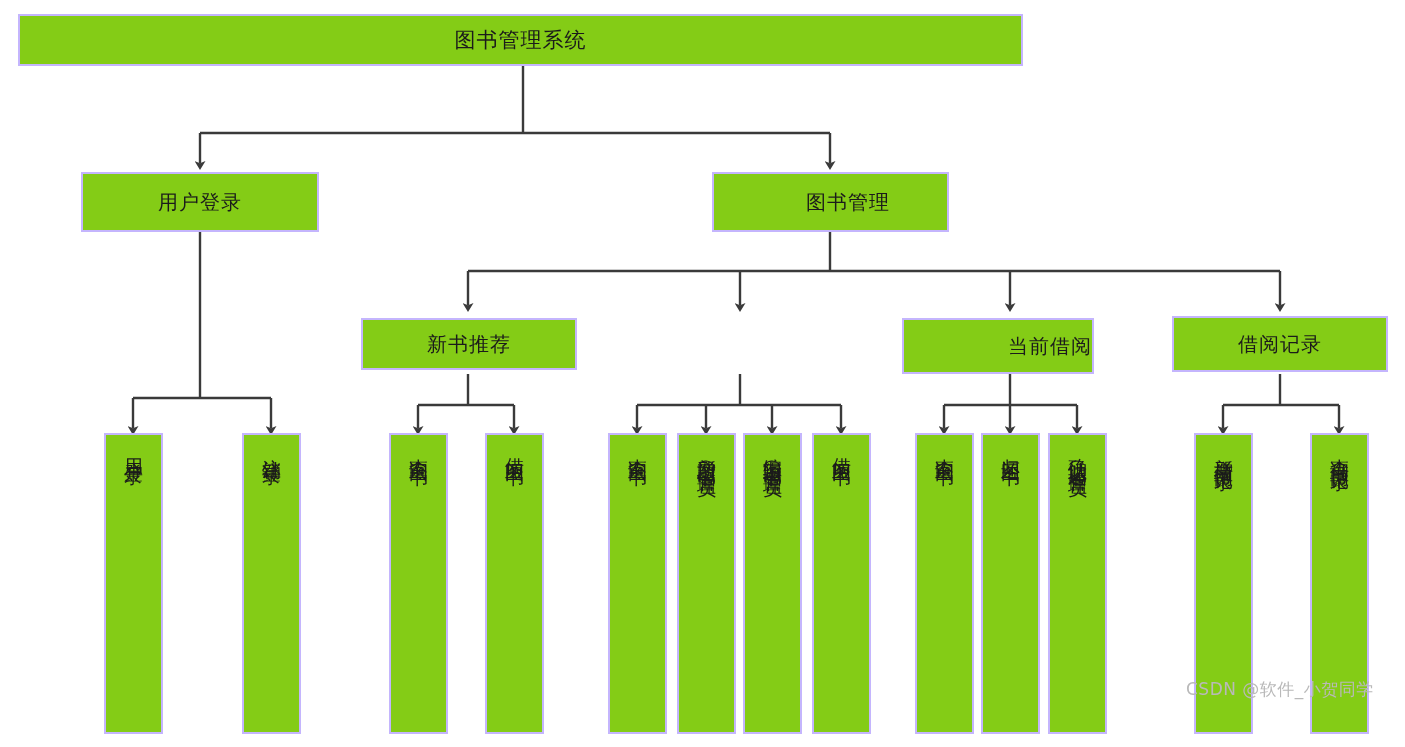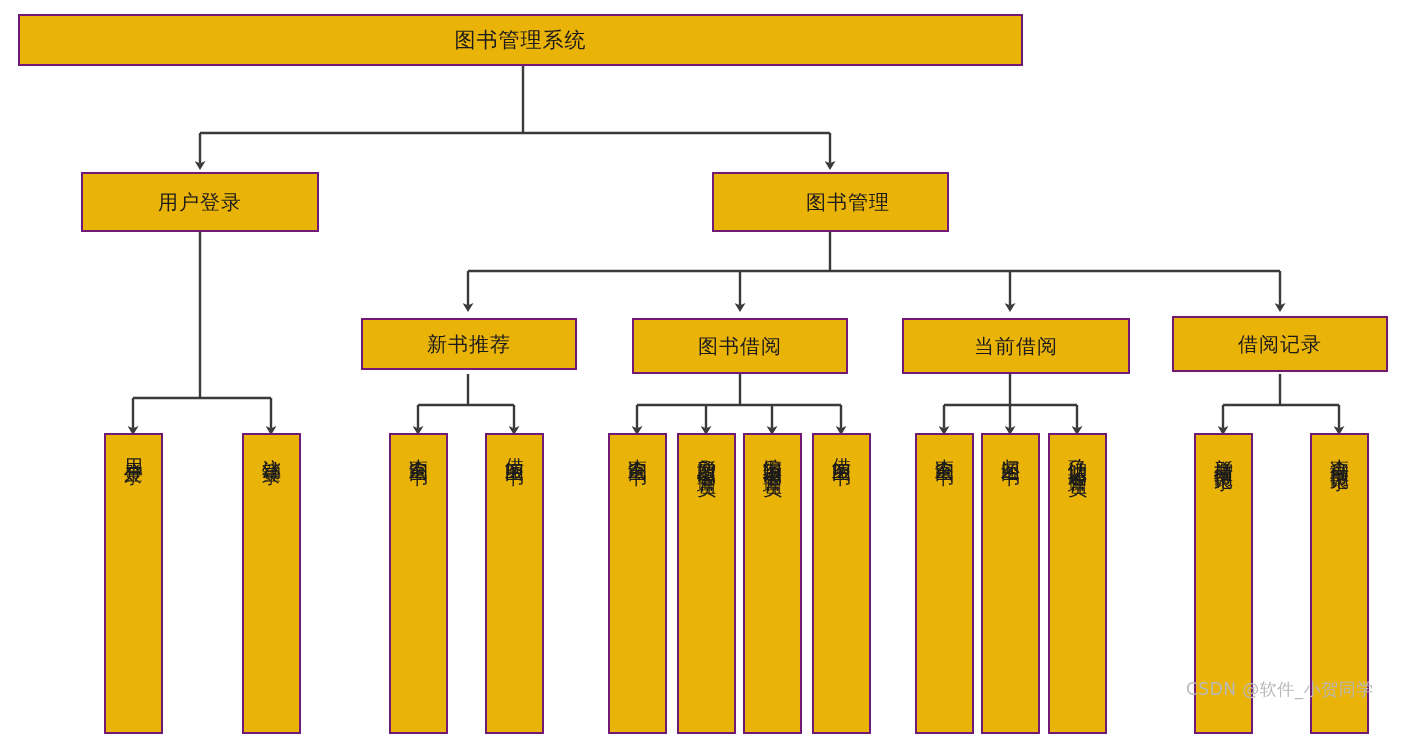"图书管理系统" .node { background: #eab308 -> #84cc16; border: 2px solid #701a75 -> 2px solid #c4b5fd }
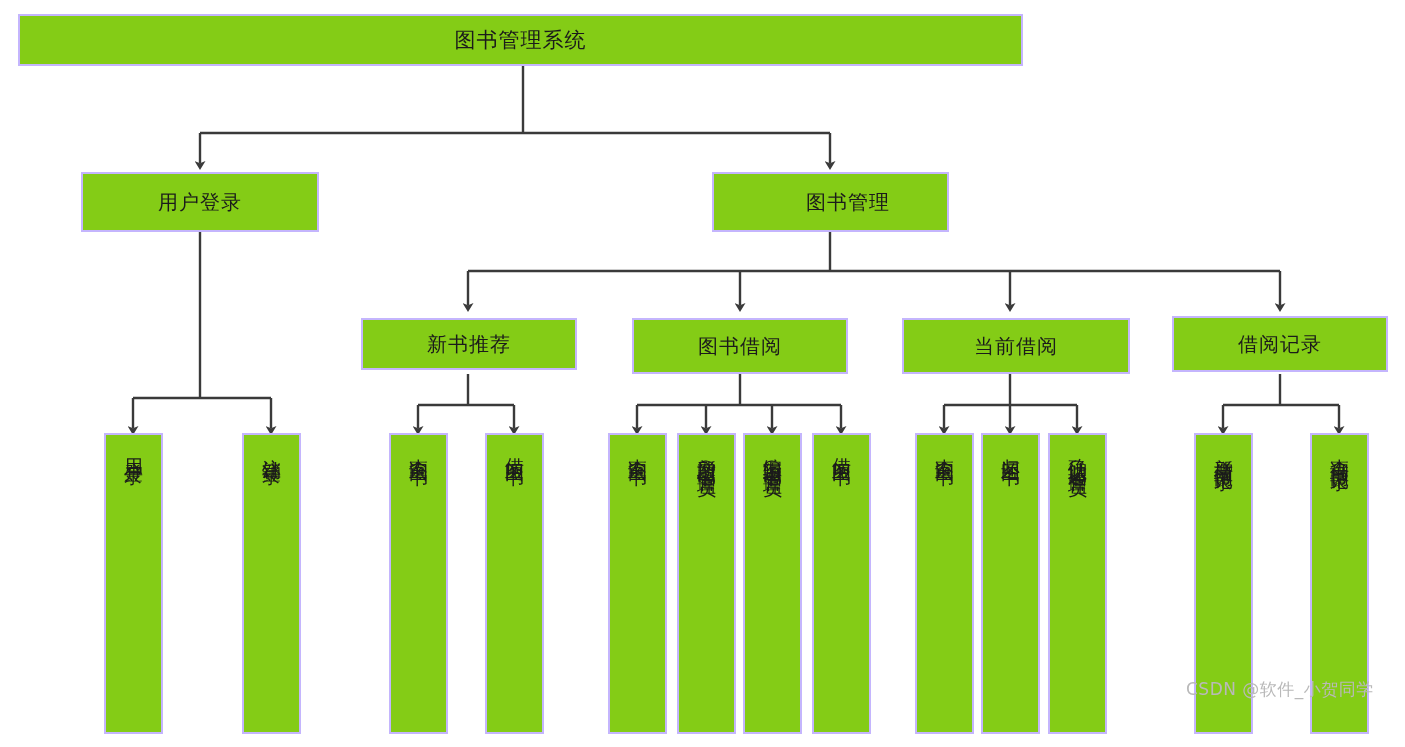"图书借阅" div.node { html: <div> <span>图书借阅</span> </div> -> none }
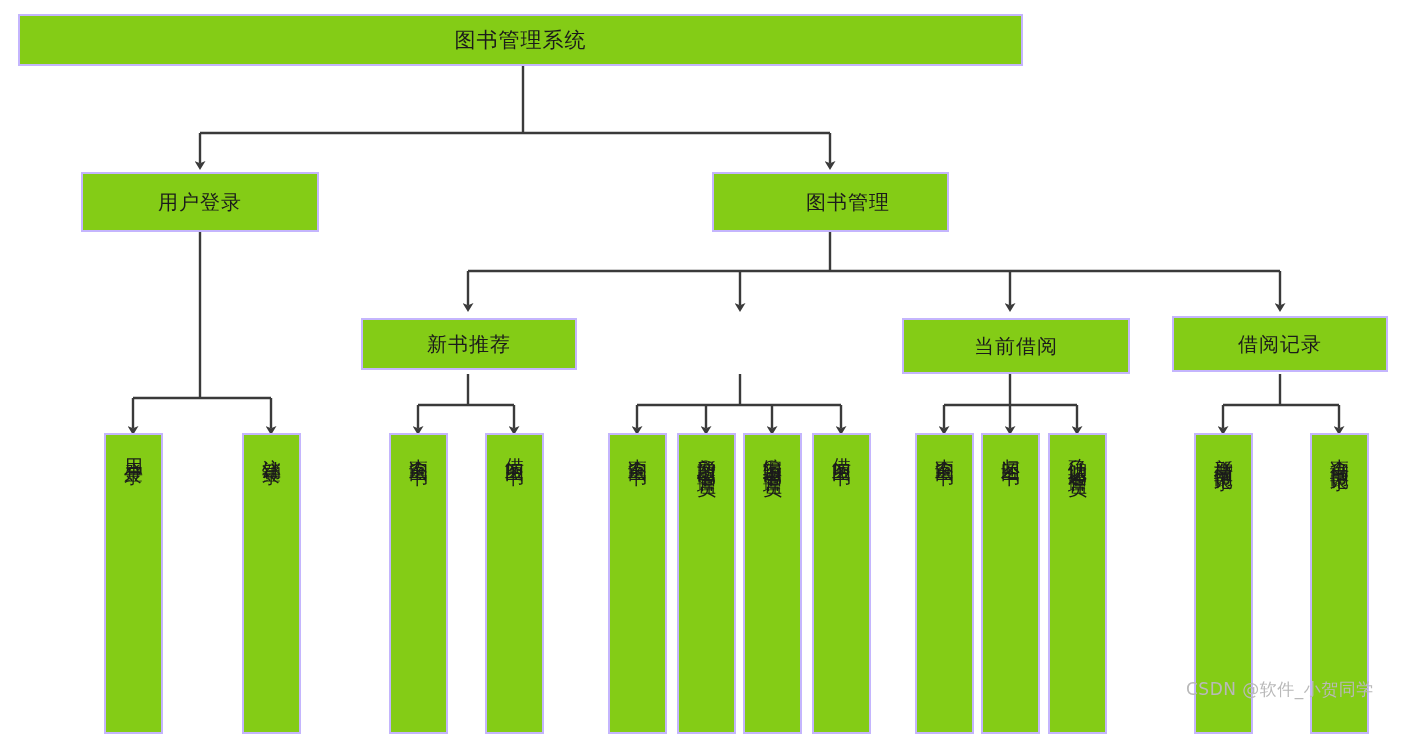"当前借阅" div.node { justify-content: none -> flex-end; width: 228px -> 192px }
